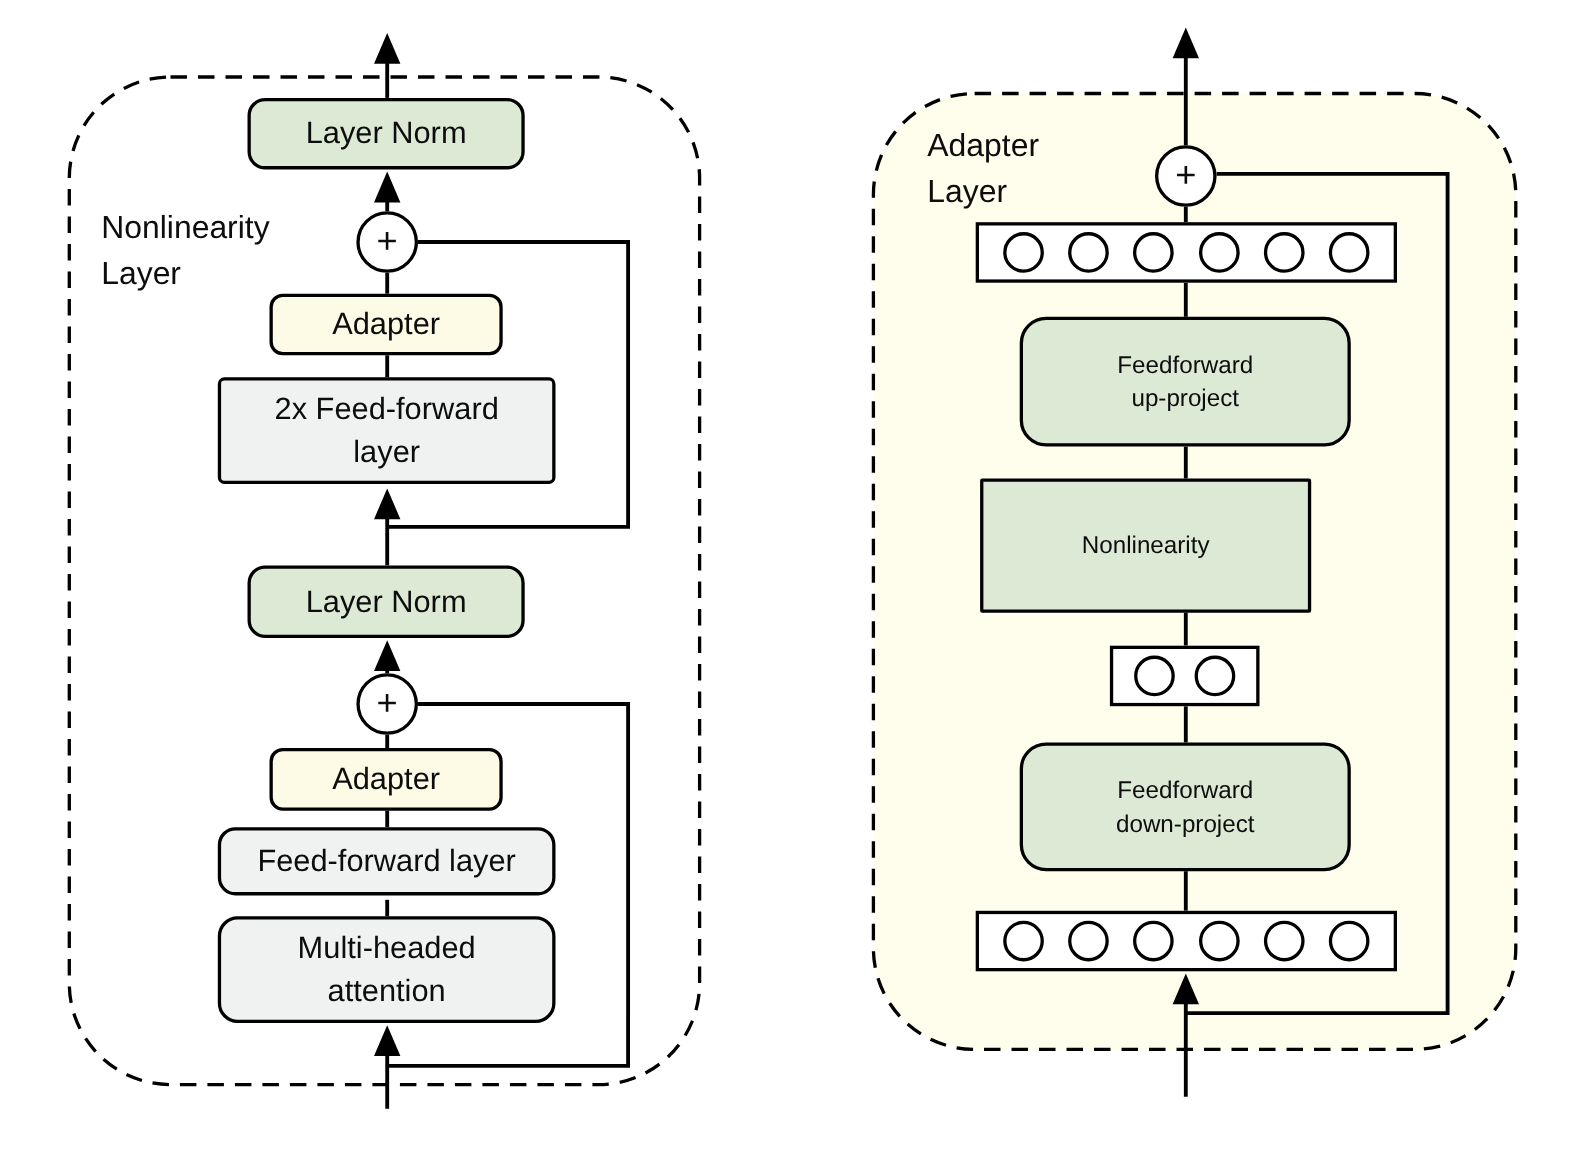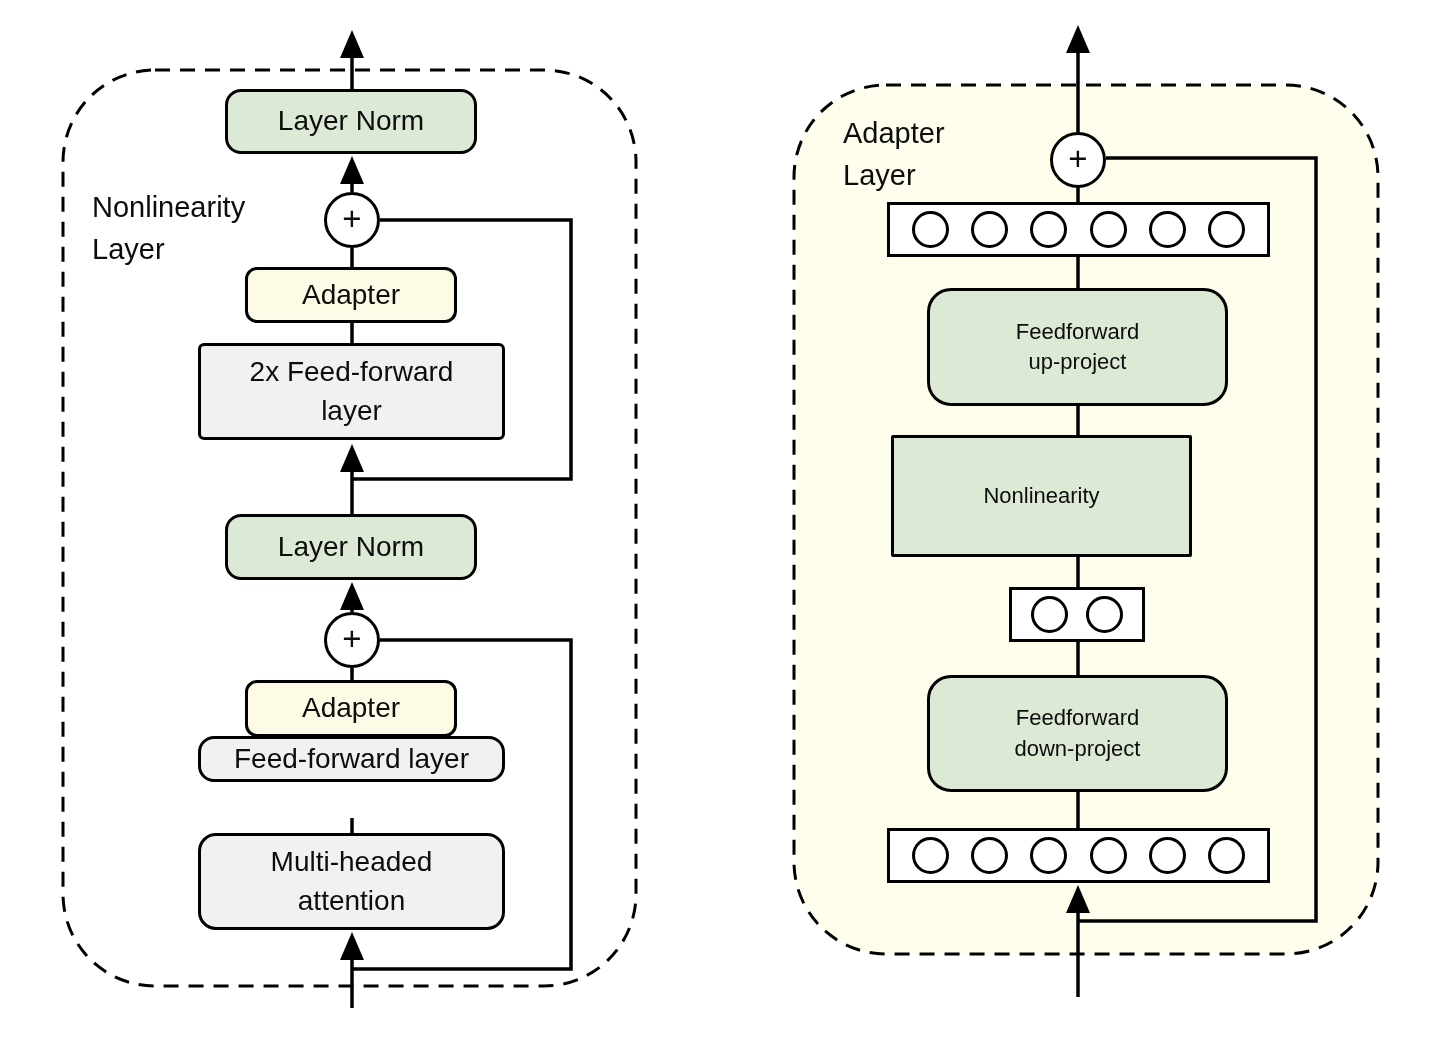"Feed-forward layer" div.node { height: 46px -> 62px; top: 736px -> 752px }
